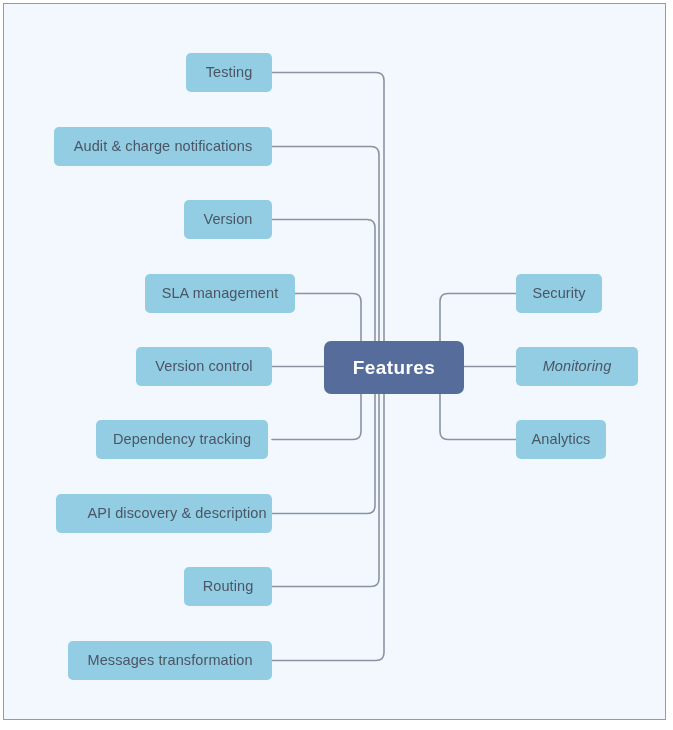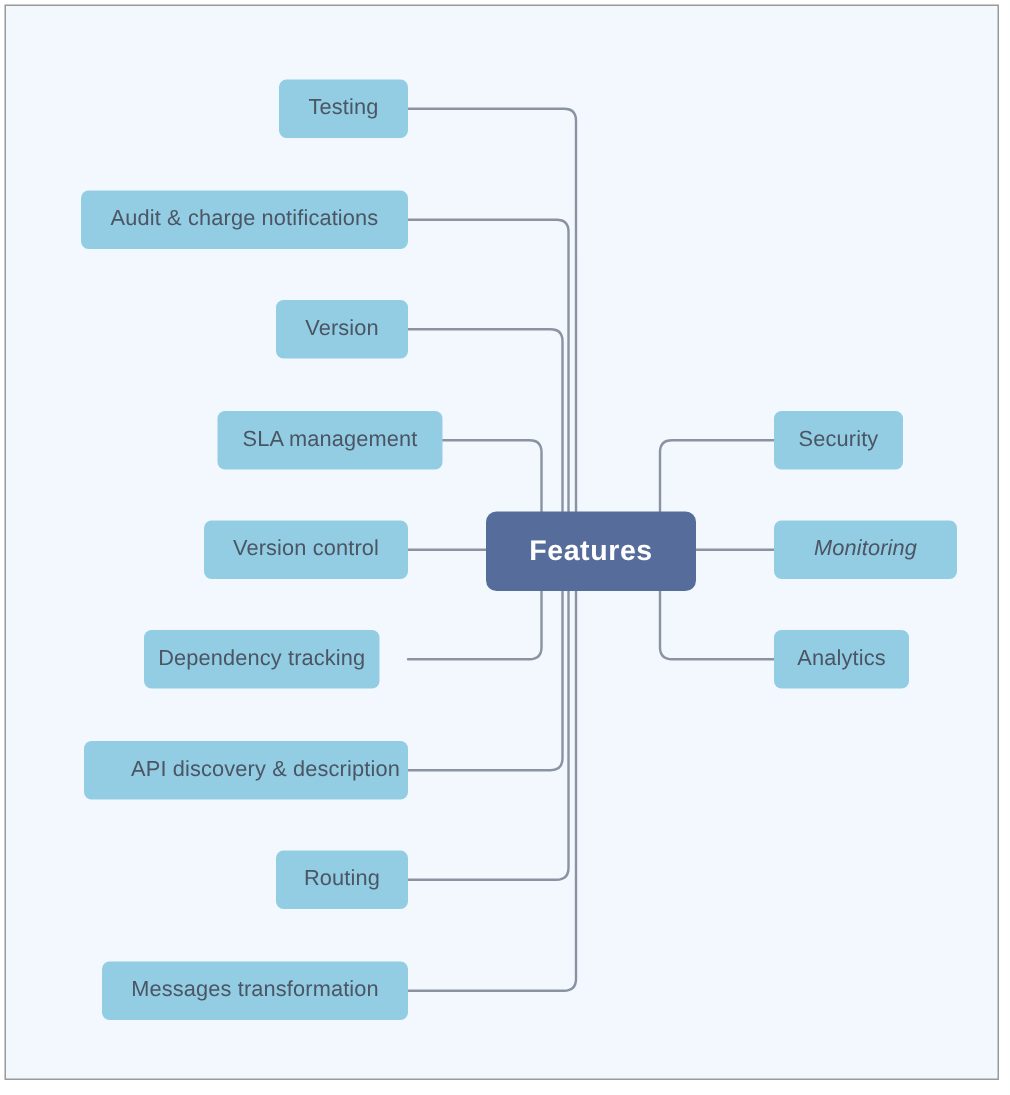"Dependency tracking" div.node { width: 157px -> 172px }
